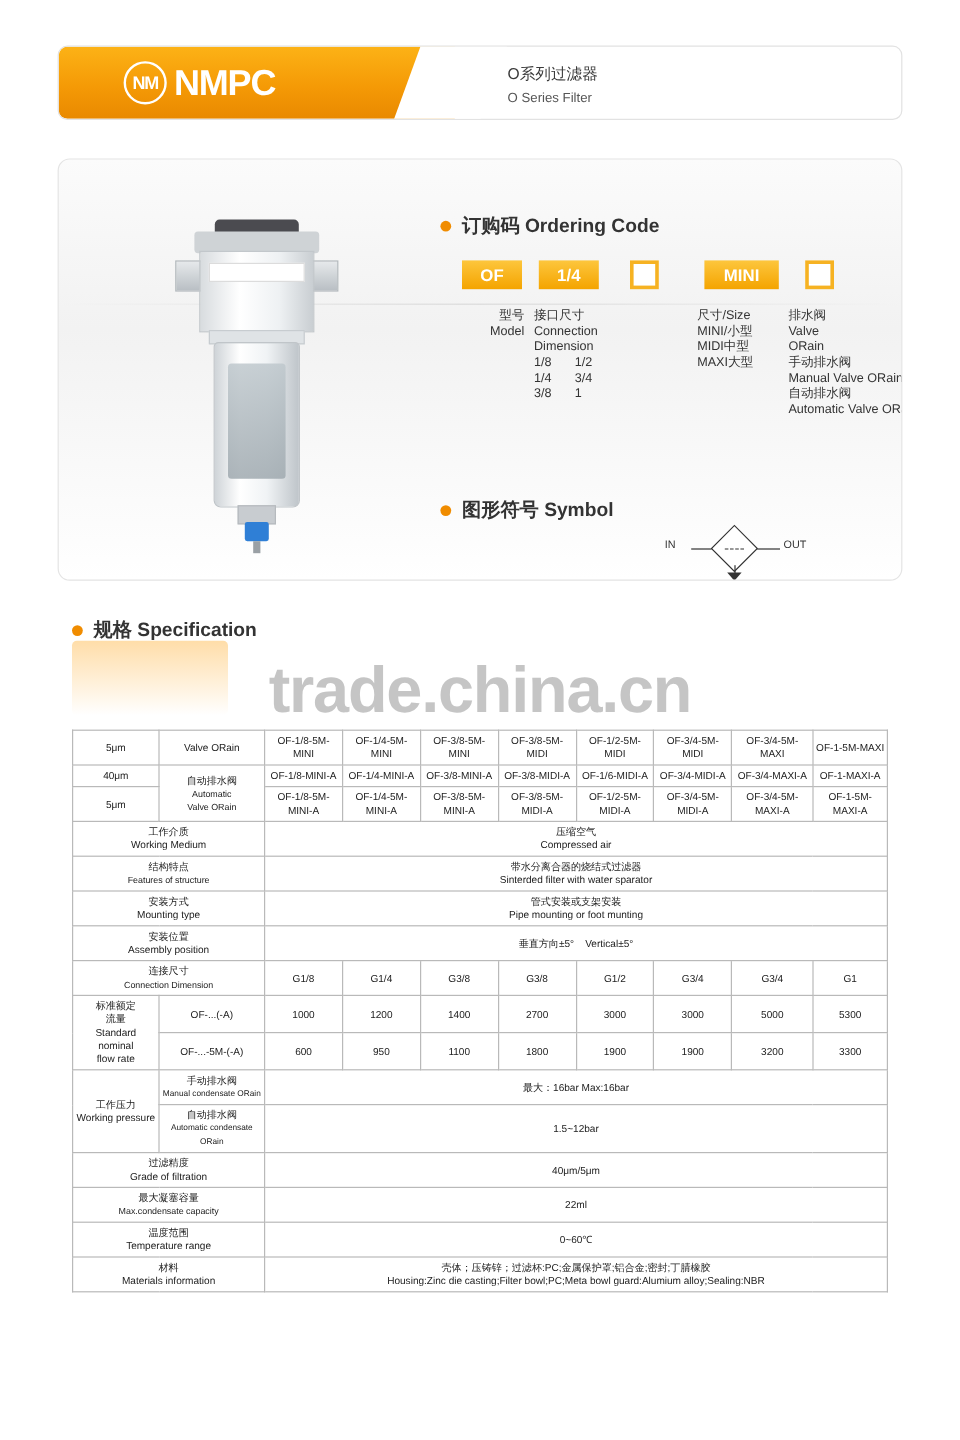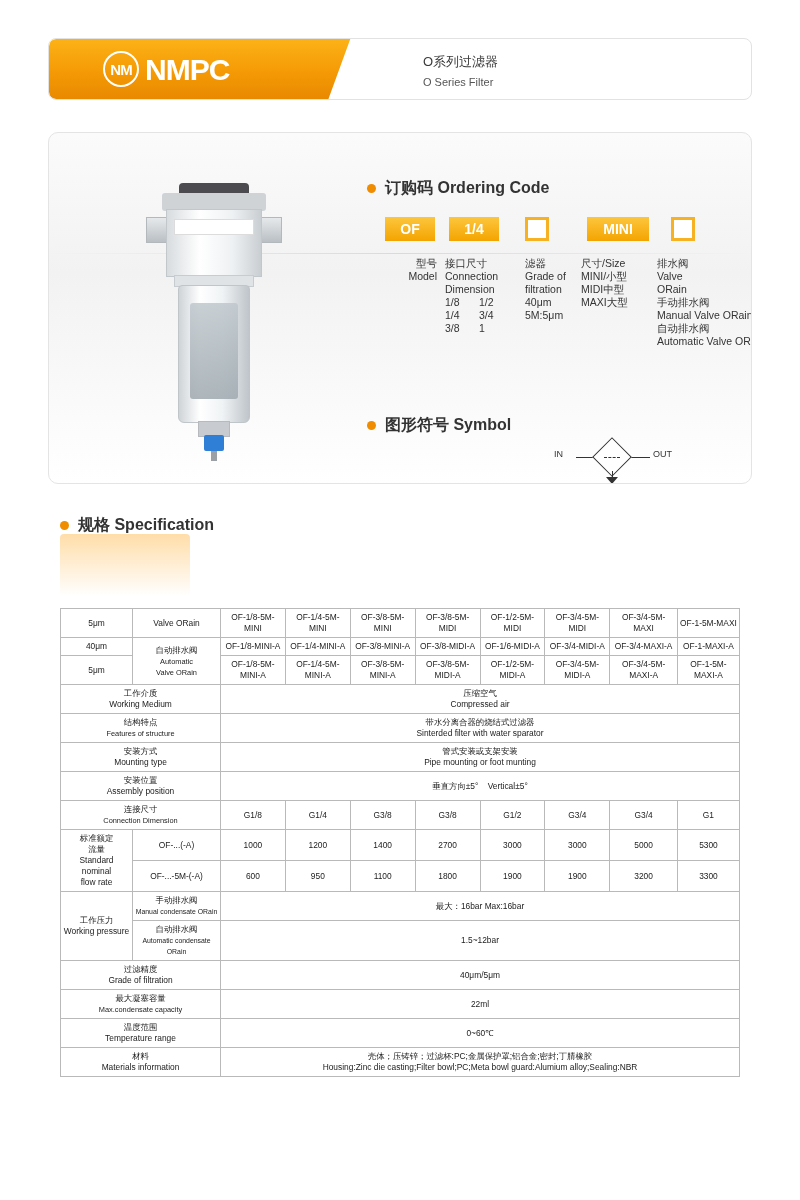"滤器" div.col { html: <div> <div>滤器</div> <div>Grade of</div> <div>filtration</div> <div>40μm</div> <div>5M:5μm</div> </div> -> none }
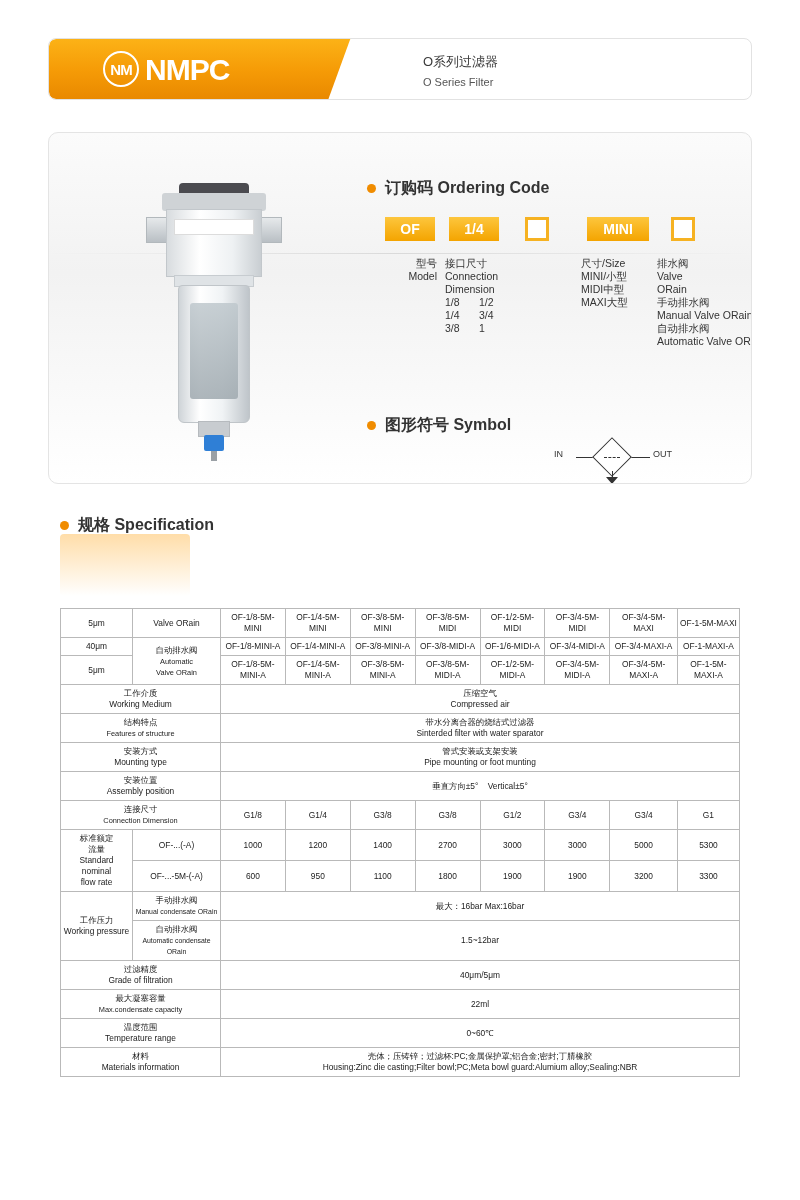"trade.china.cn" div.watermark { html: none -> <div>trade.china.cn</div> }
